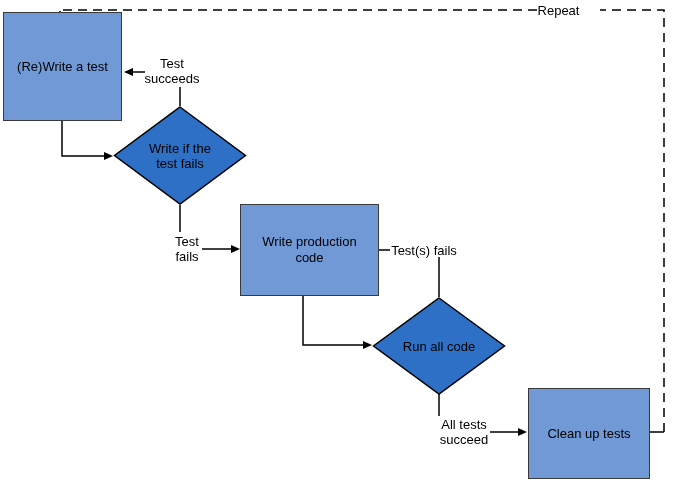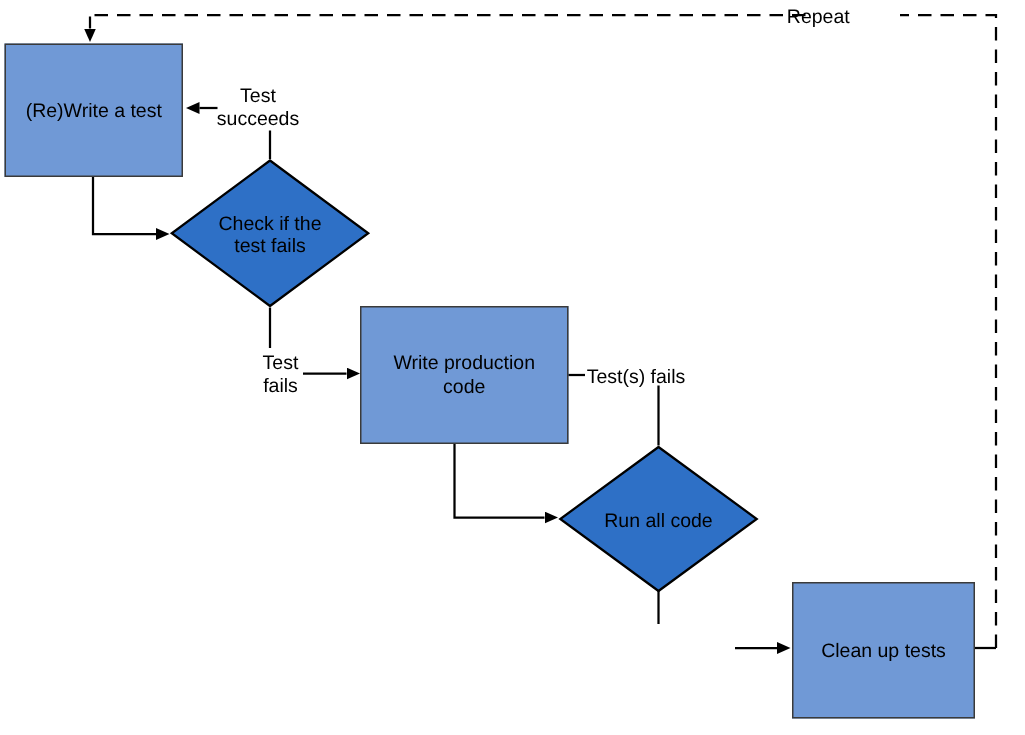"Repeat" div.edge-label { left: 514px -> 527px }
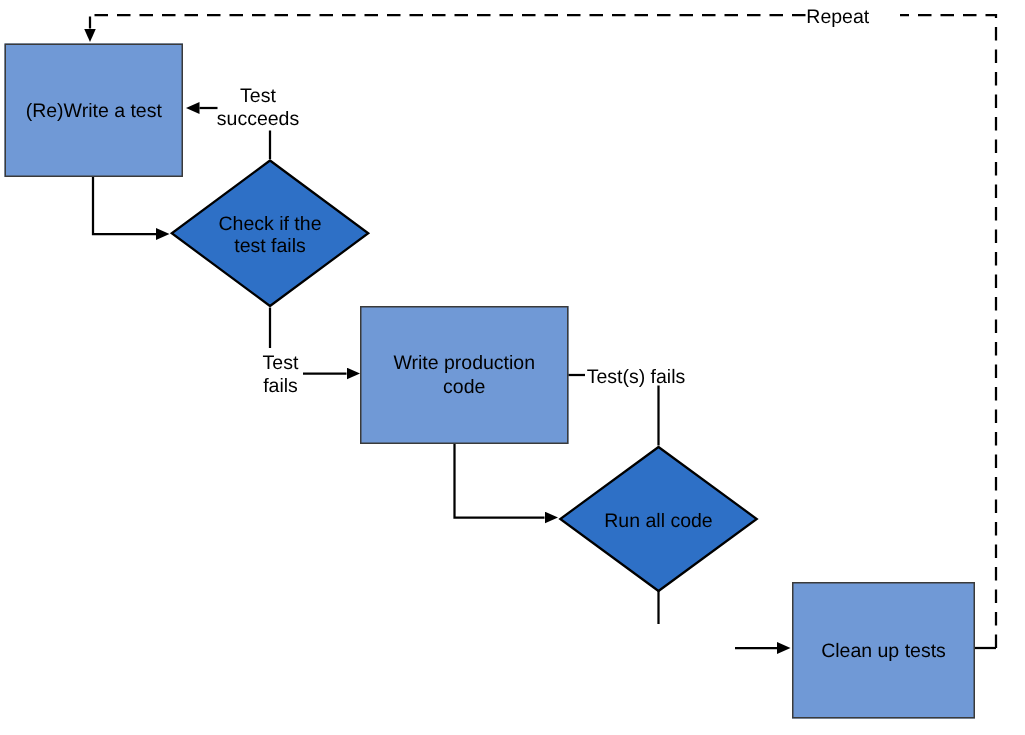"(Re)Write a test" div.node { height: 89px -> 109px; top: 29px -> 12px }
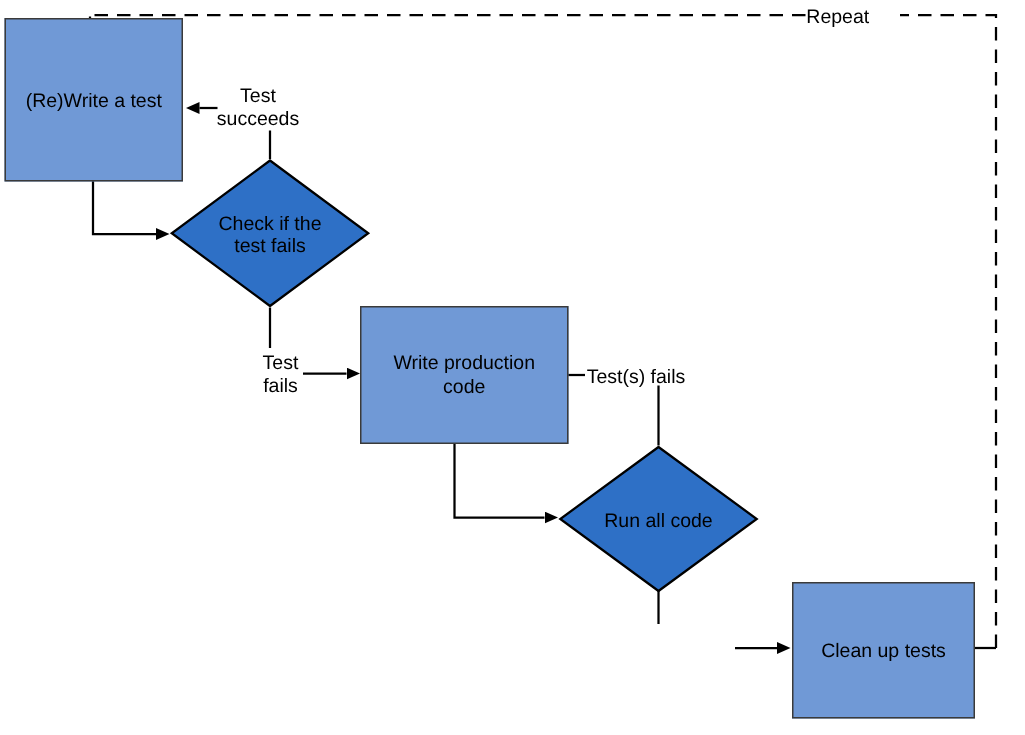"Check if the" span.diamond-label { text: Check -> Write }
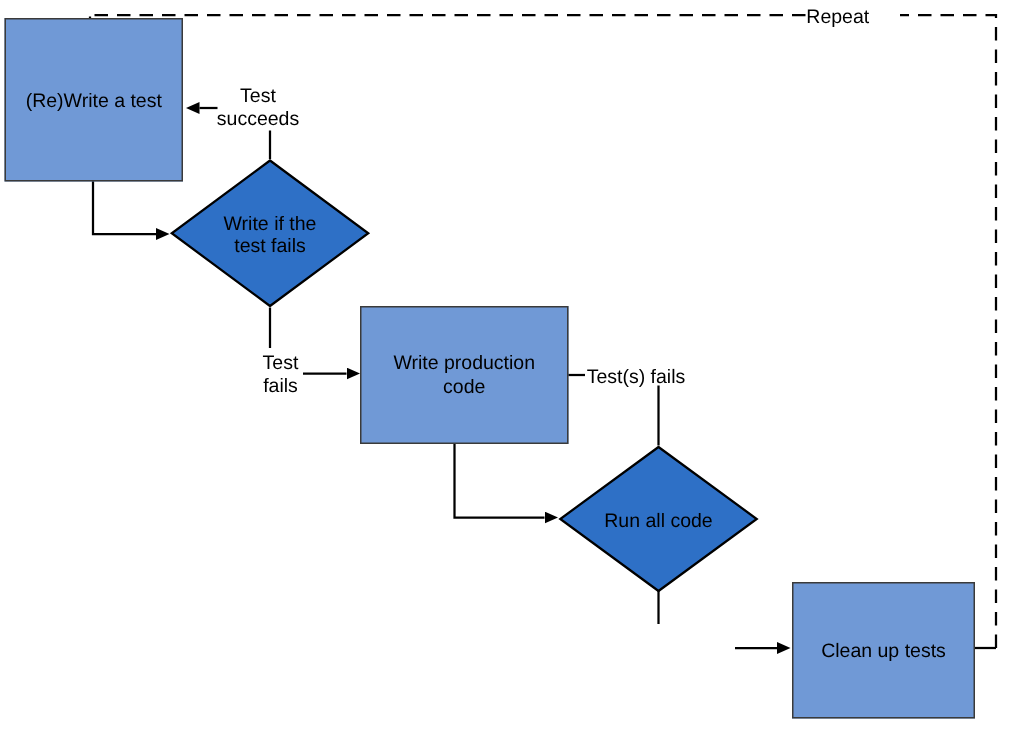"All tests" div.edge-label { html: none -> <div>All tests succeed</div> }
